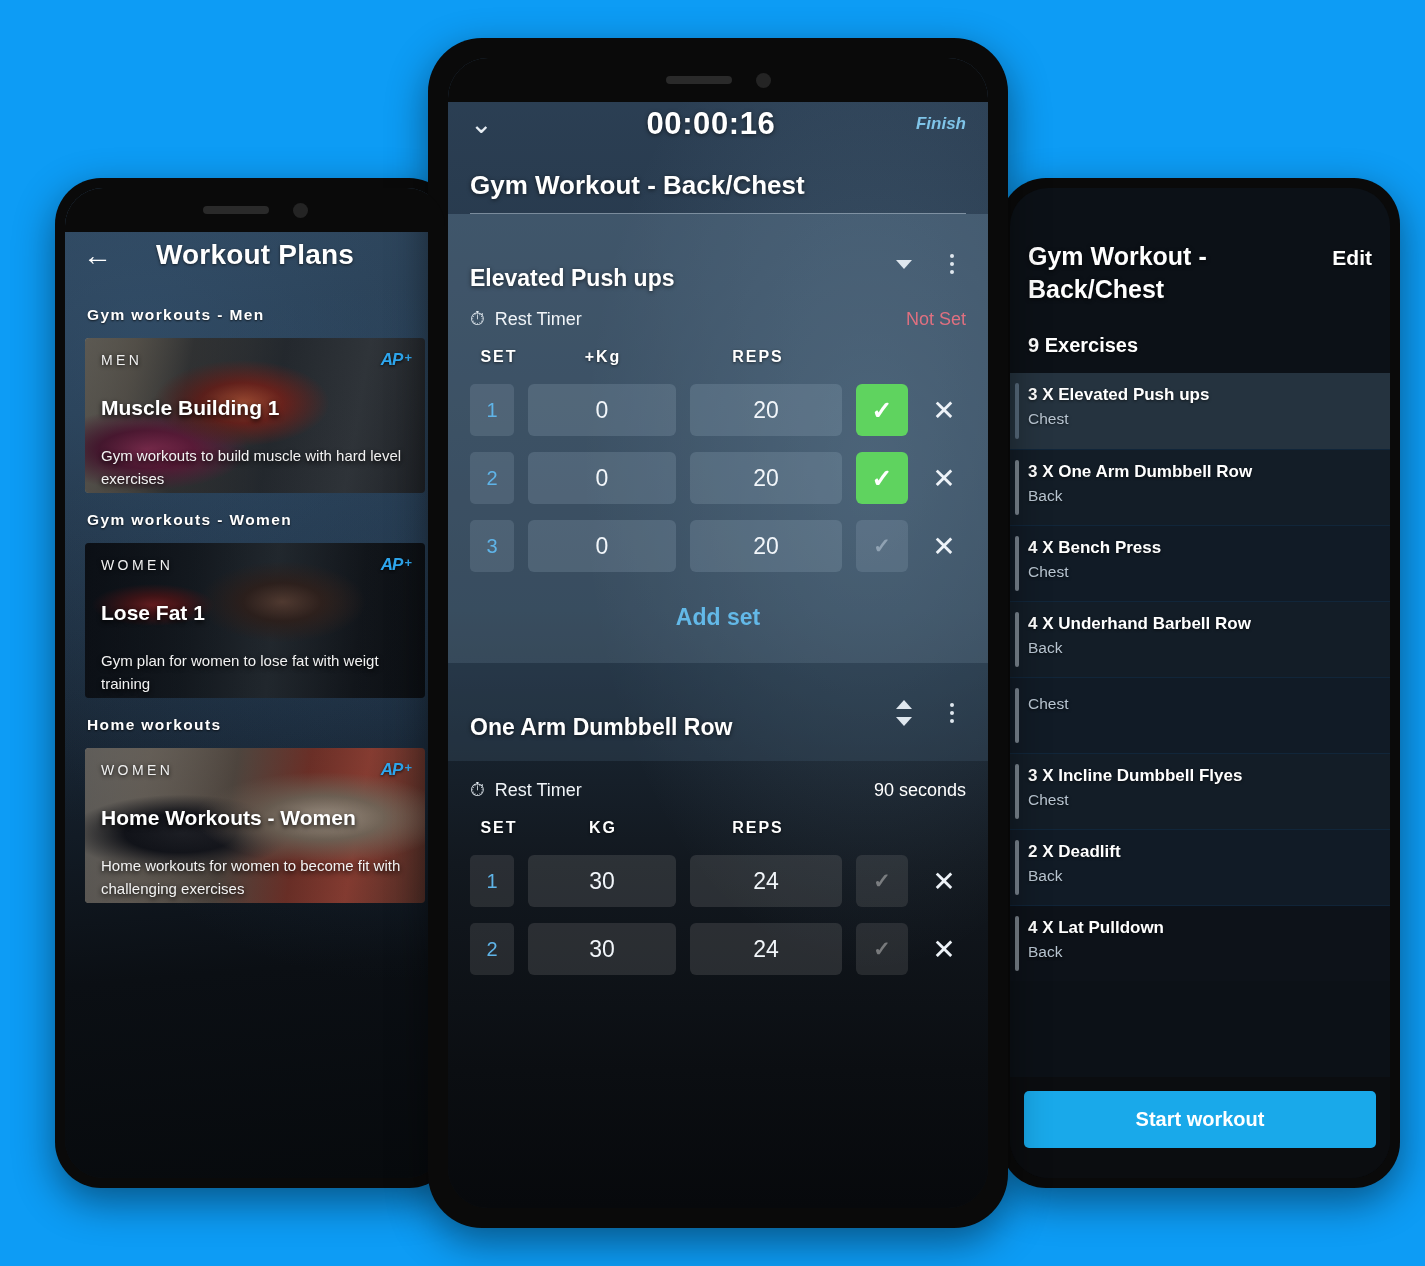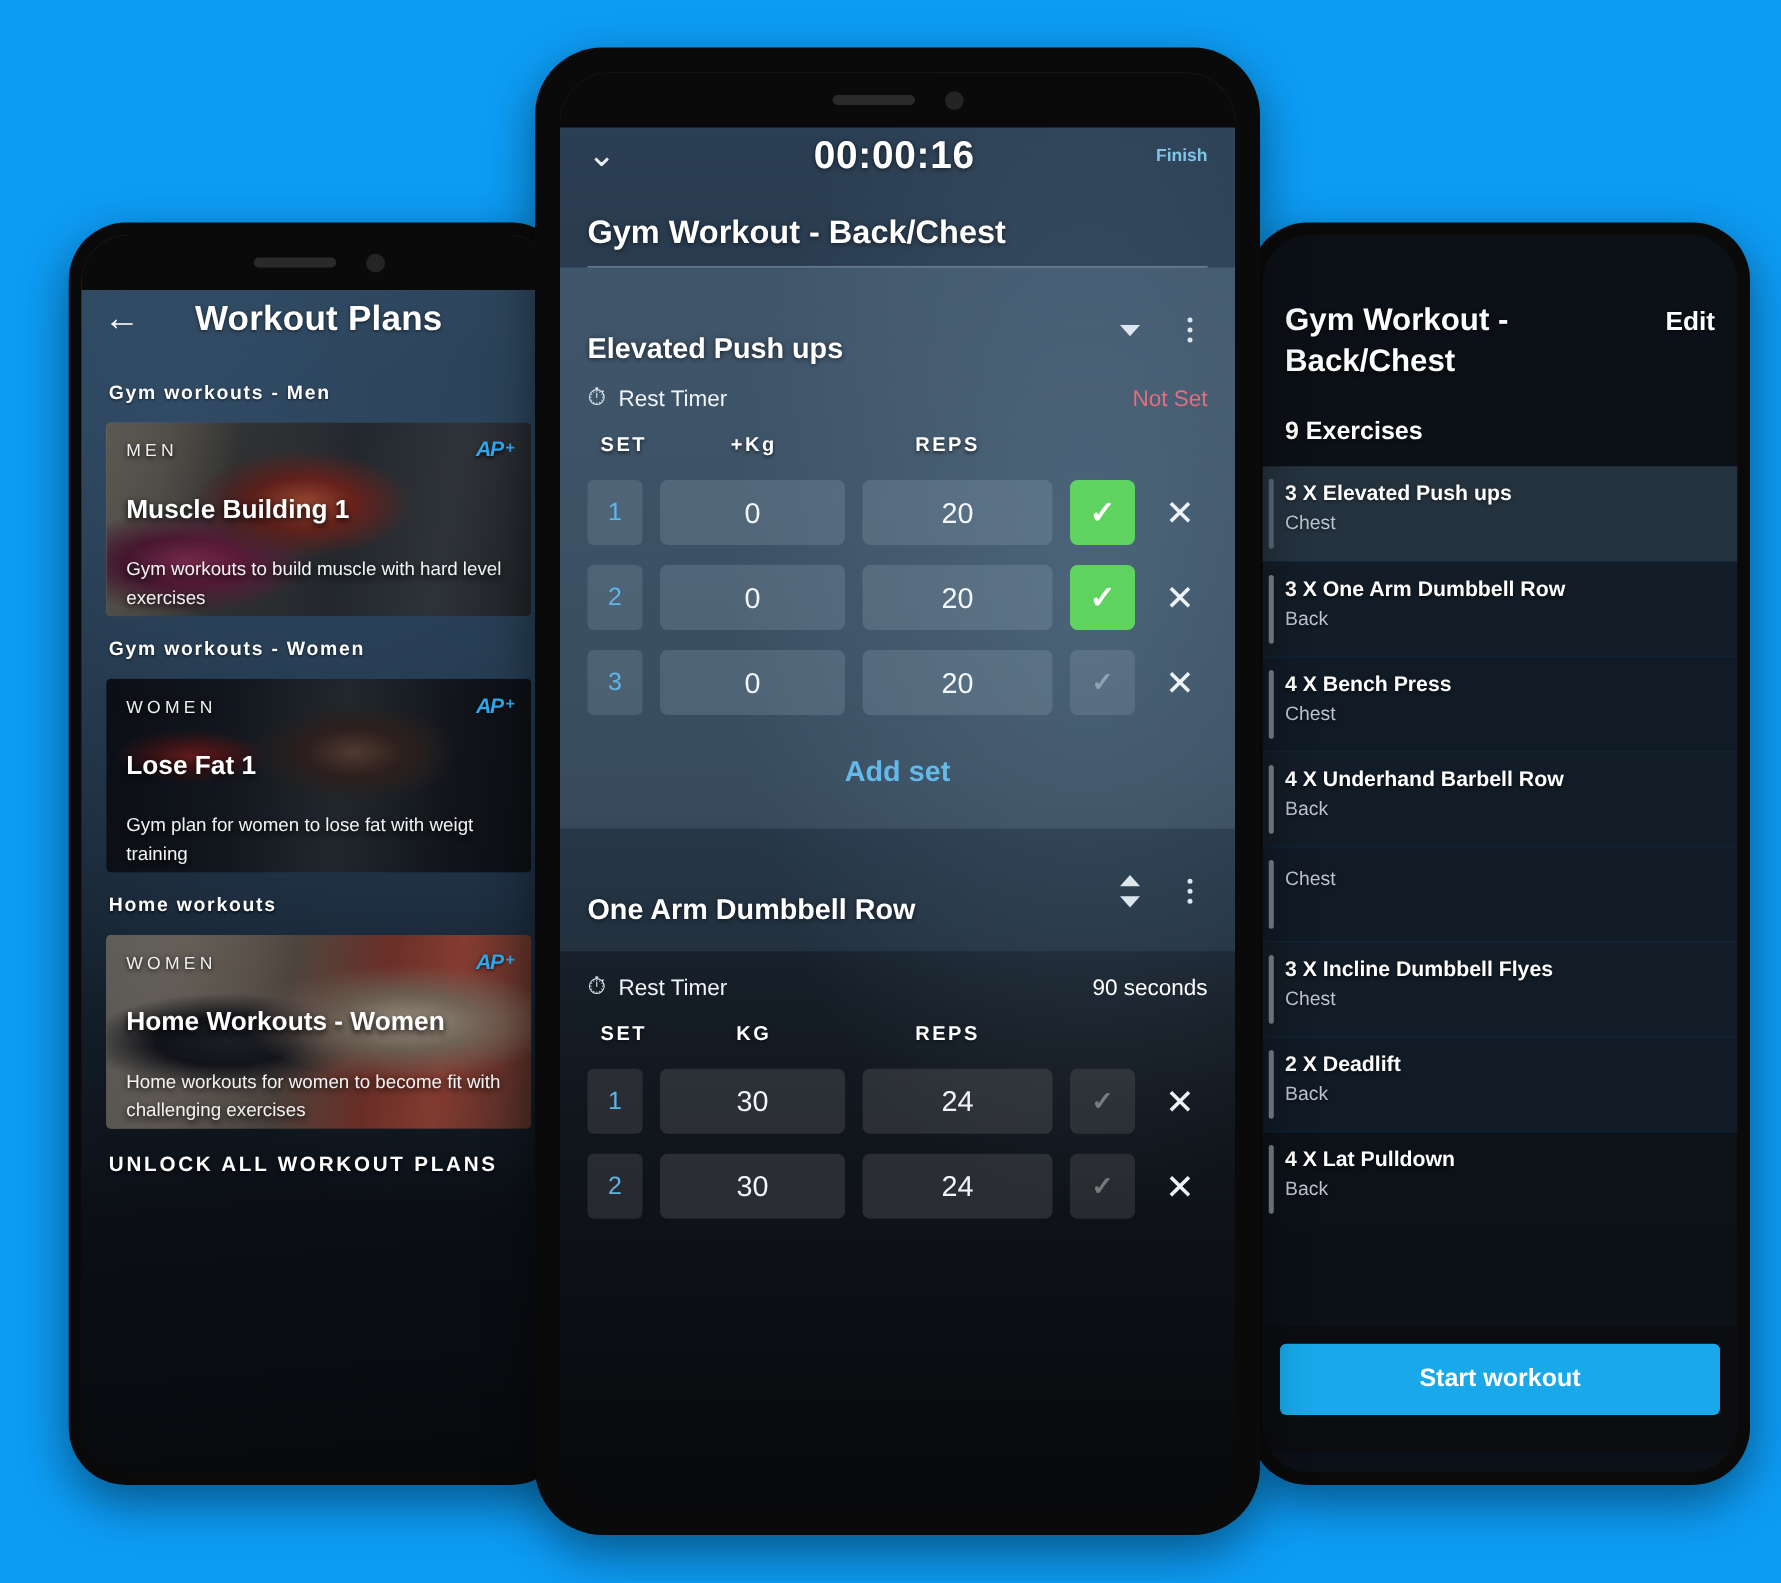"Finish" .cp-finish { font-size: 14px -> 17px; font-style: none -> italic }
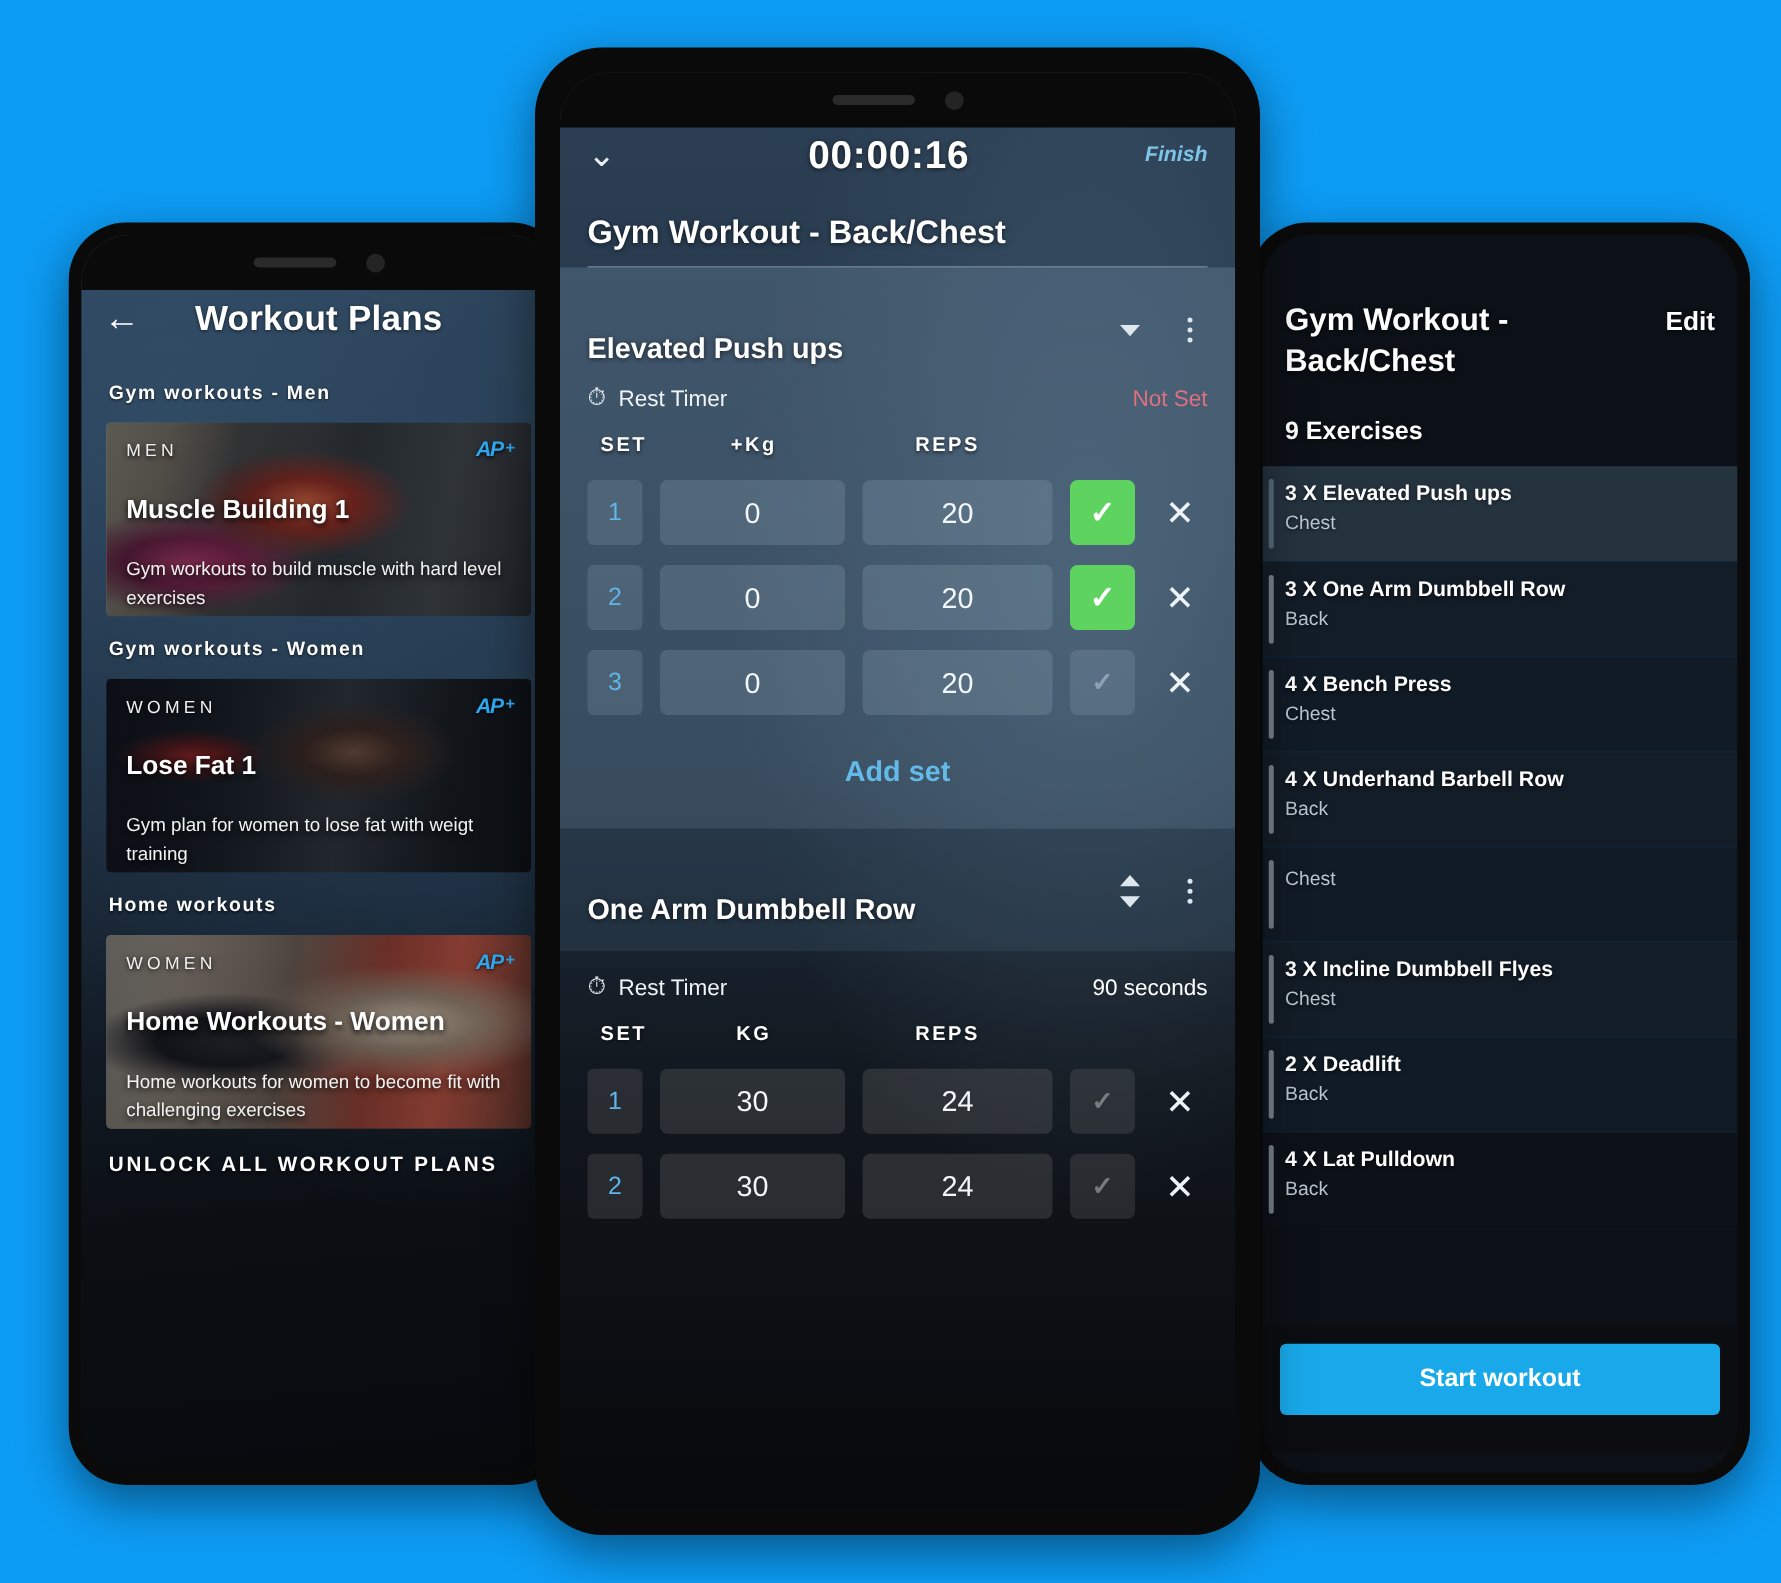"UNLOCK ALL WORKOUT PLANS" div.unlock-bar { html: <div>UNLOCK ALL WORKOUT PLANS</div> -> none }
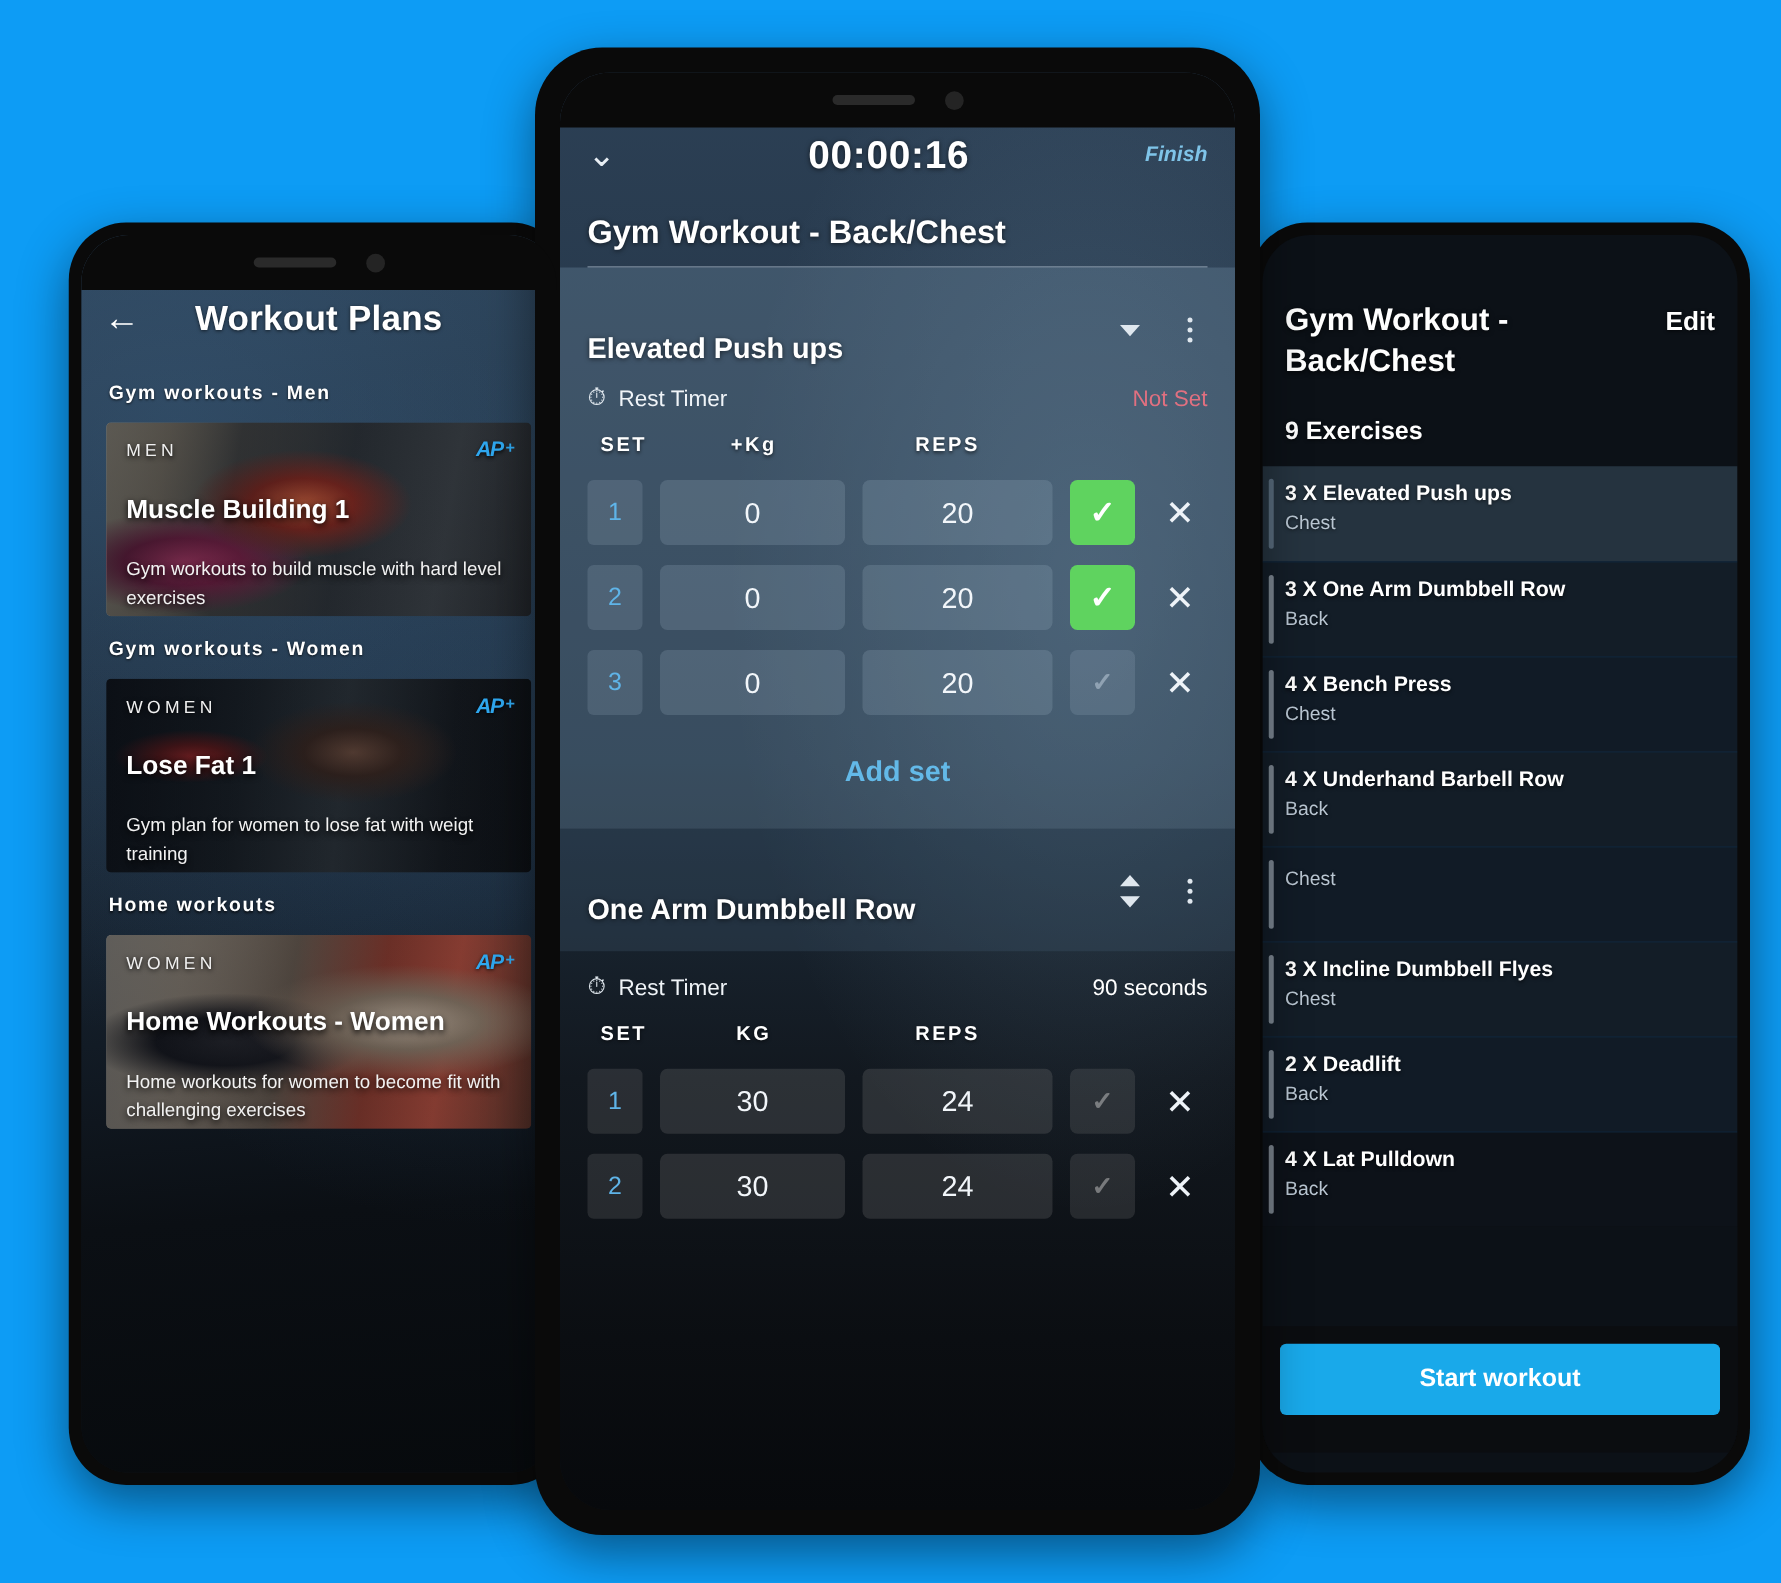"Start workout" .start-wrap { bottom: 16px -> 0 }
